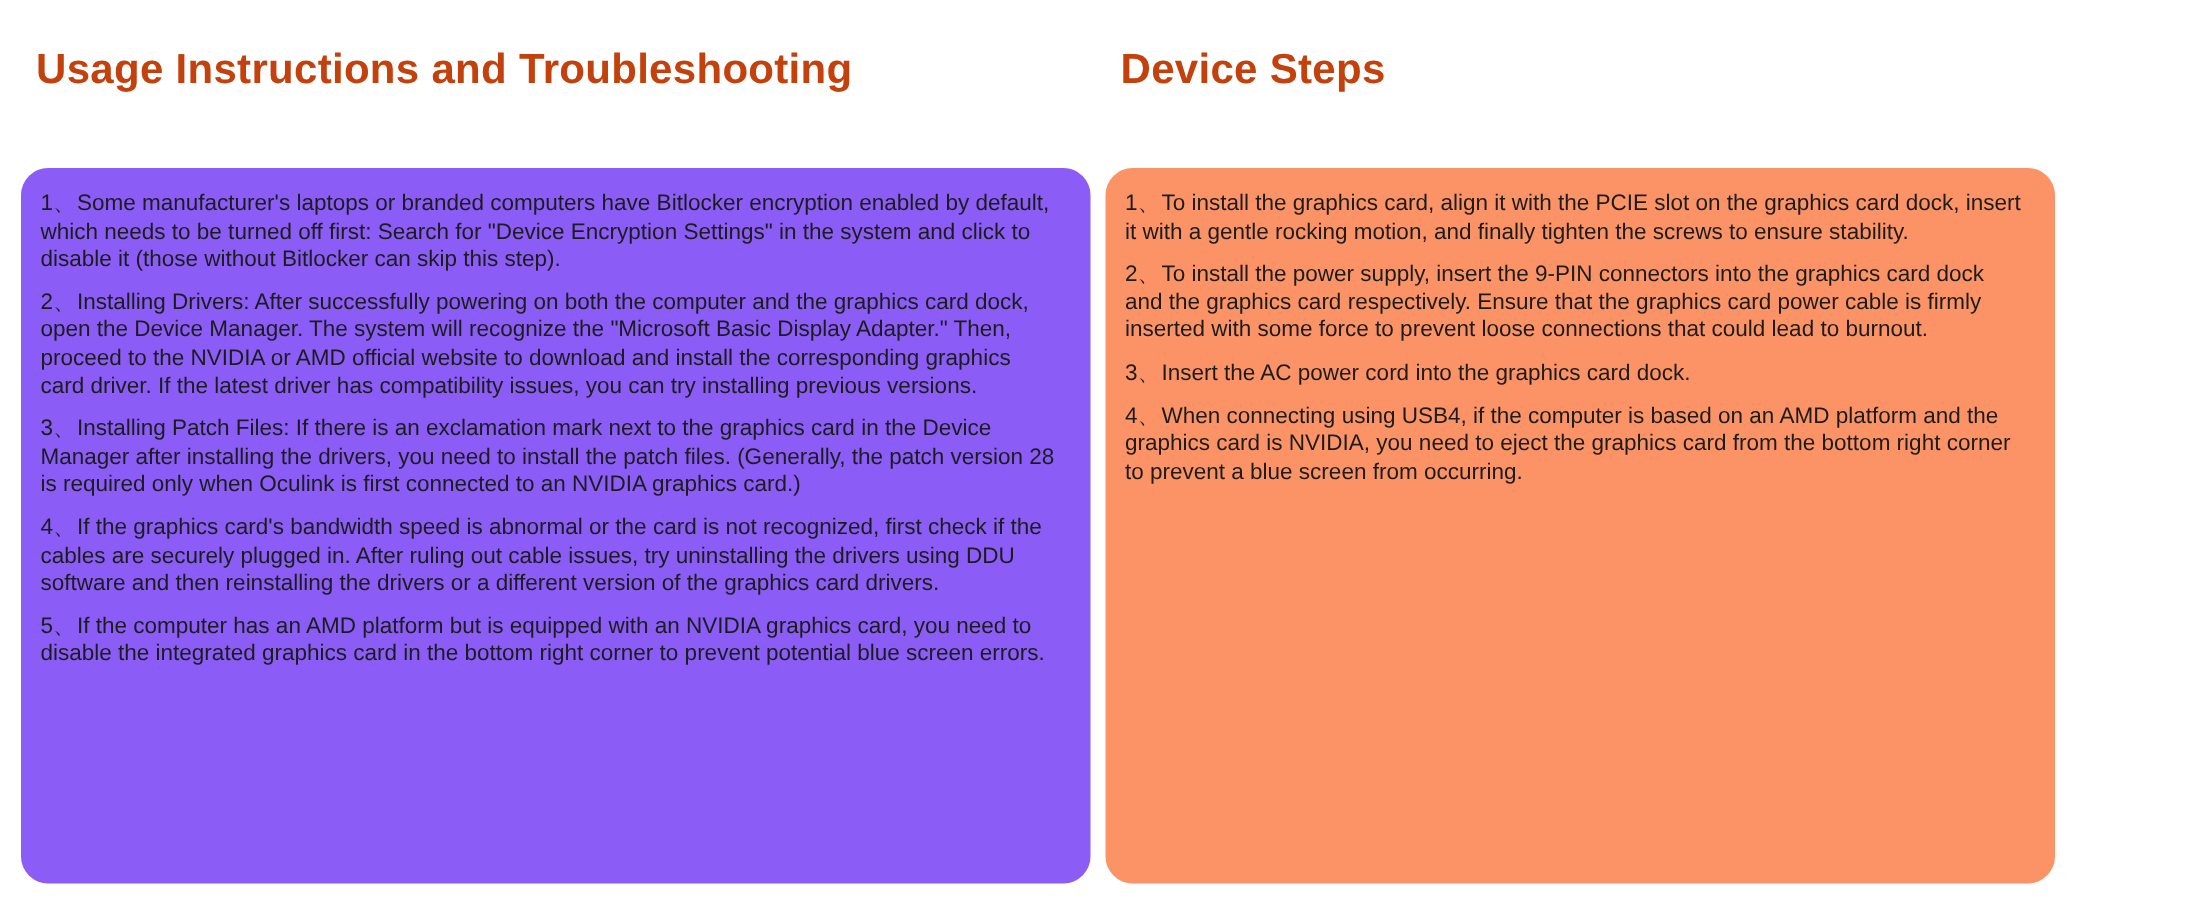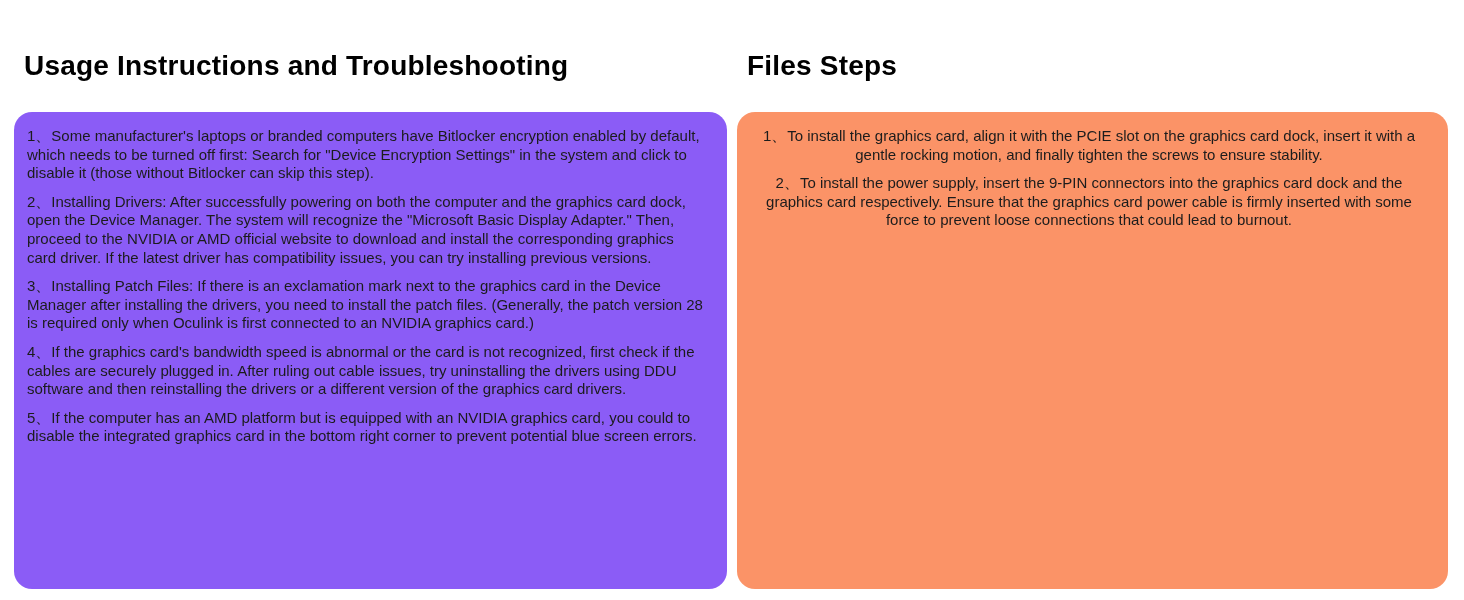"Usage Instructions and Troubleshooting" .section-title { color: #000000 -> #c2410c; top: 50px -> 30px }
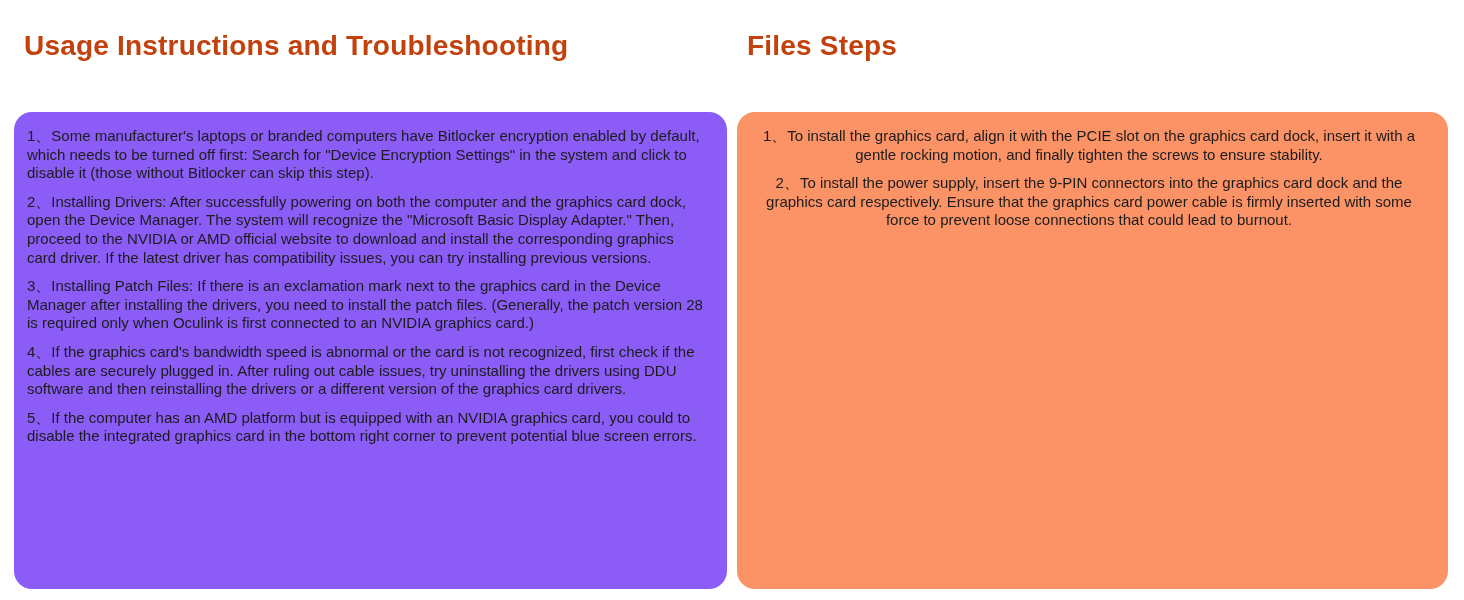"Files Steps" h1.section-title { text: Files -> Device }
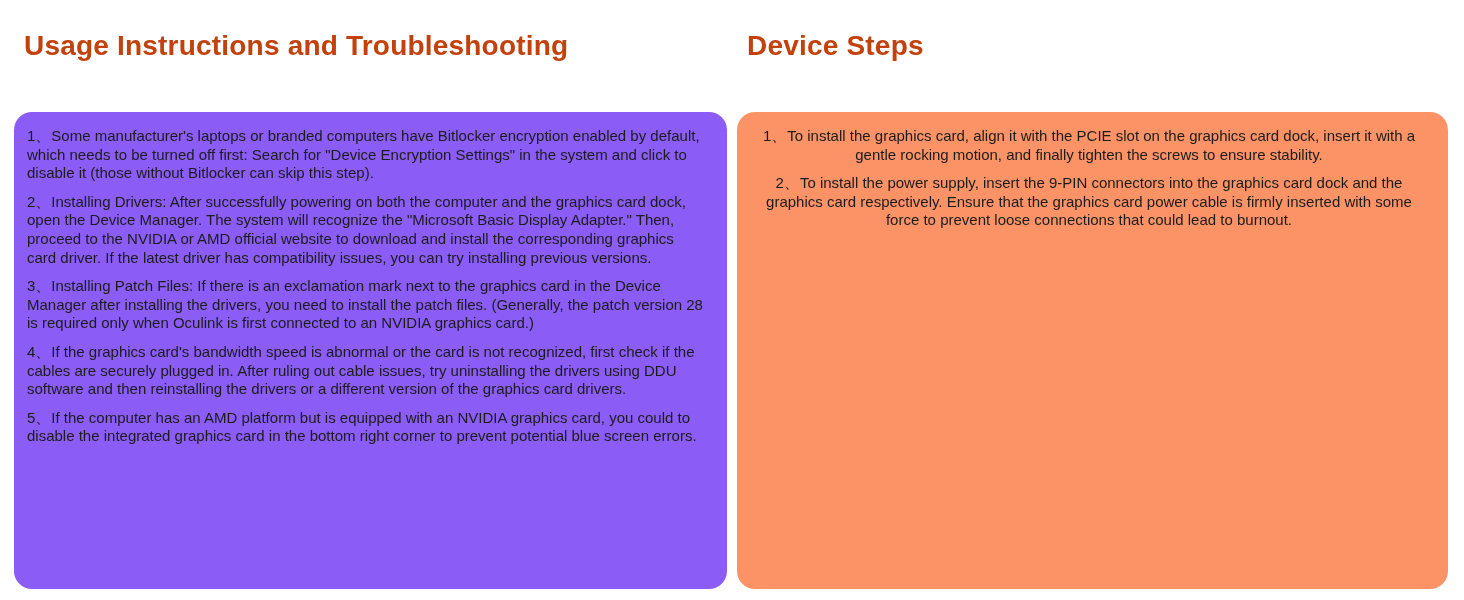"1、To install the graphics card," .panel.right { text-align: center -> none; width: 711px -> 633px }
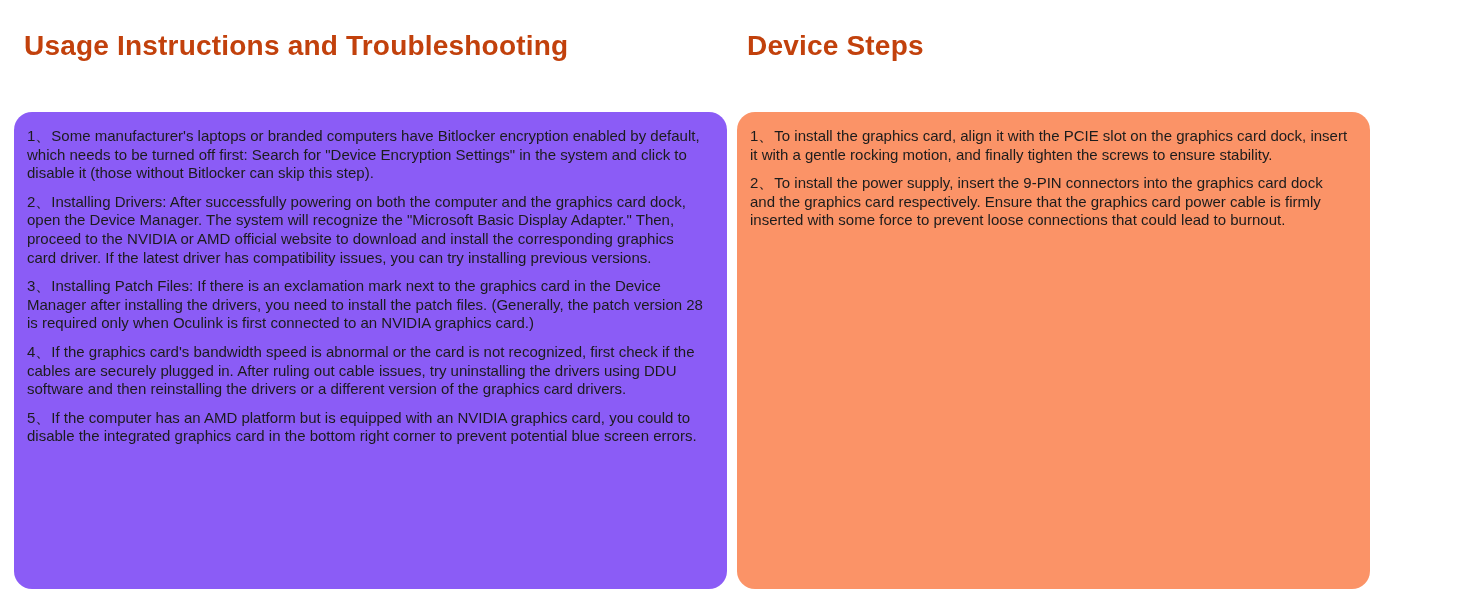"3、Insert the AC power cord" p.item { html: none -> <p><span>3、</span><span>Insert the AC power cord into the graphics card dock.</span></p> }
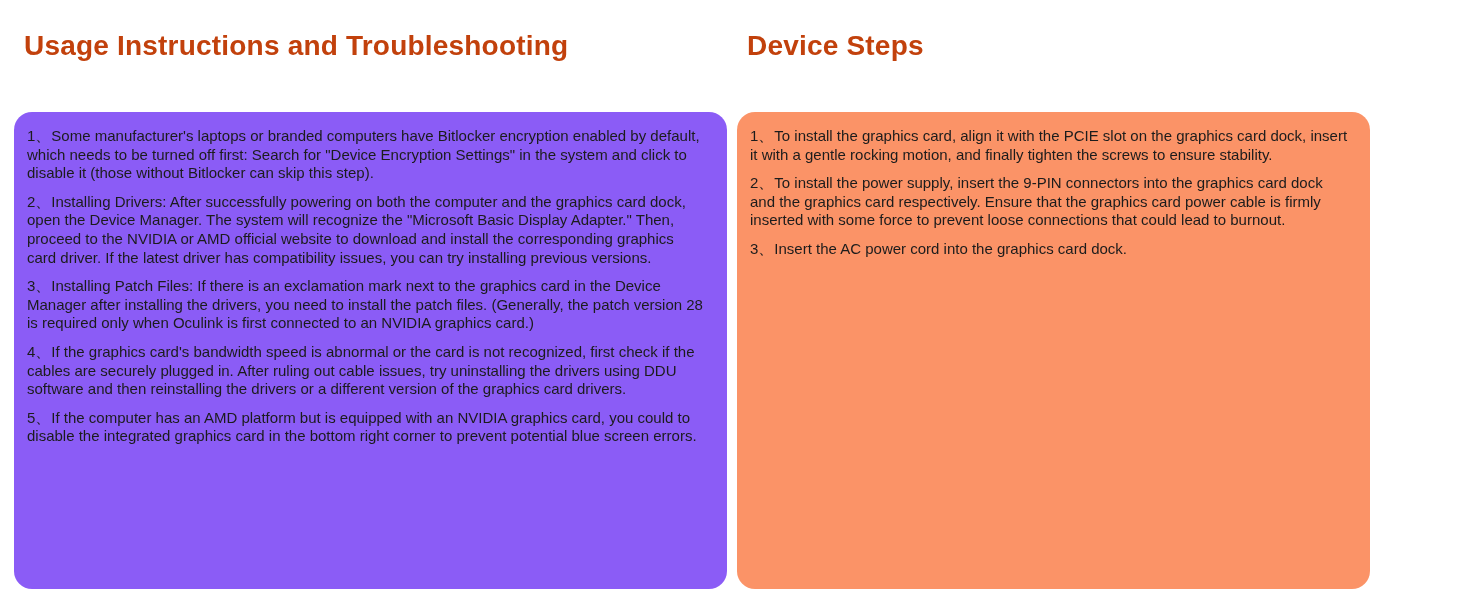"4、When connecting using USB4, if" p.item { html: none -> <p><span>4、</span><span>When connecting using USB4, if the computer is based on an AMD platform and the graphics card is NVIDIA, you need to eject the graphics card from the bottom right corner to prevent a blue screen from occurring.</span></p> }
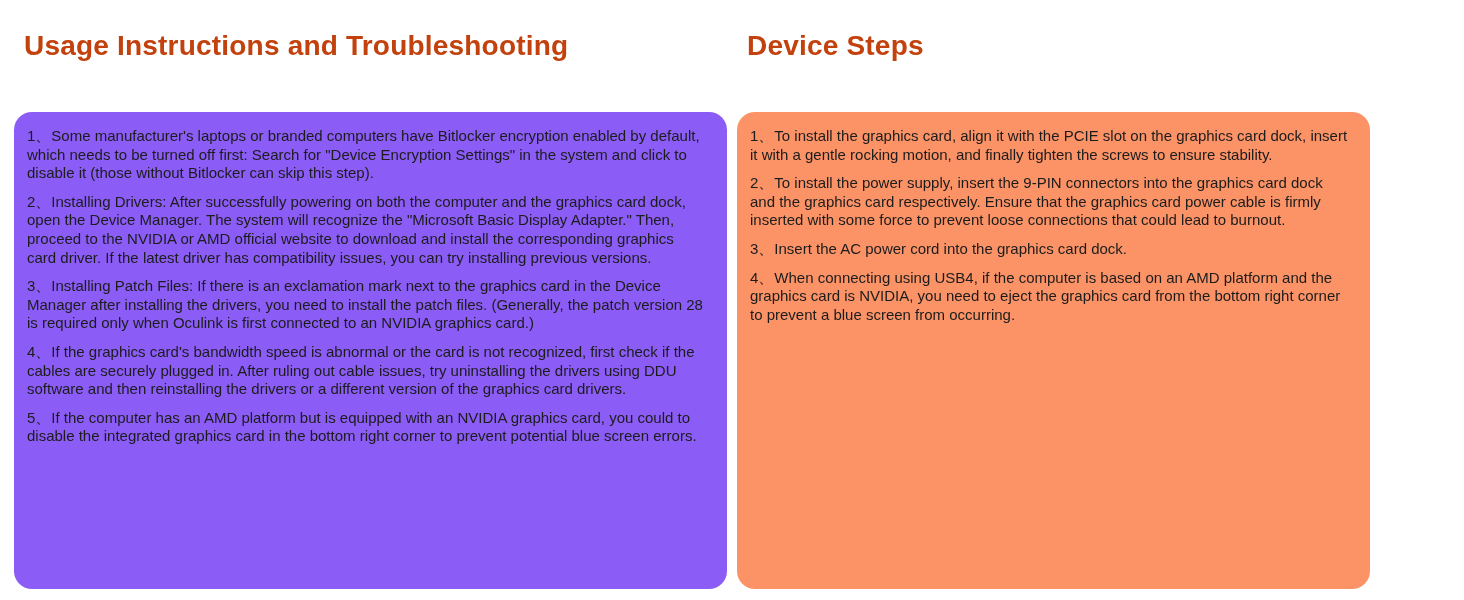"If the computer has an" span { text: could -> need }
